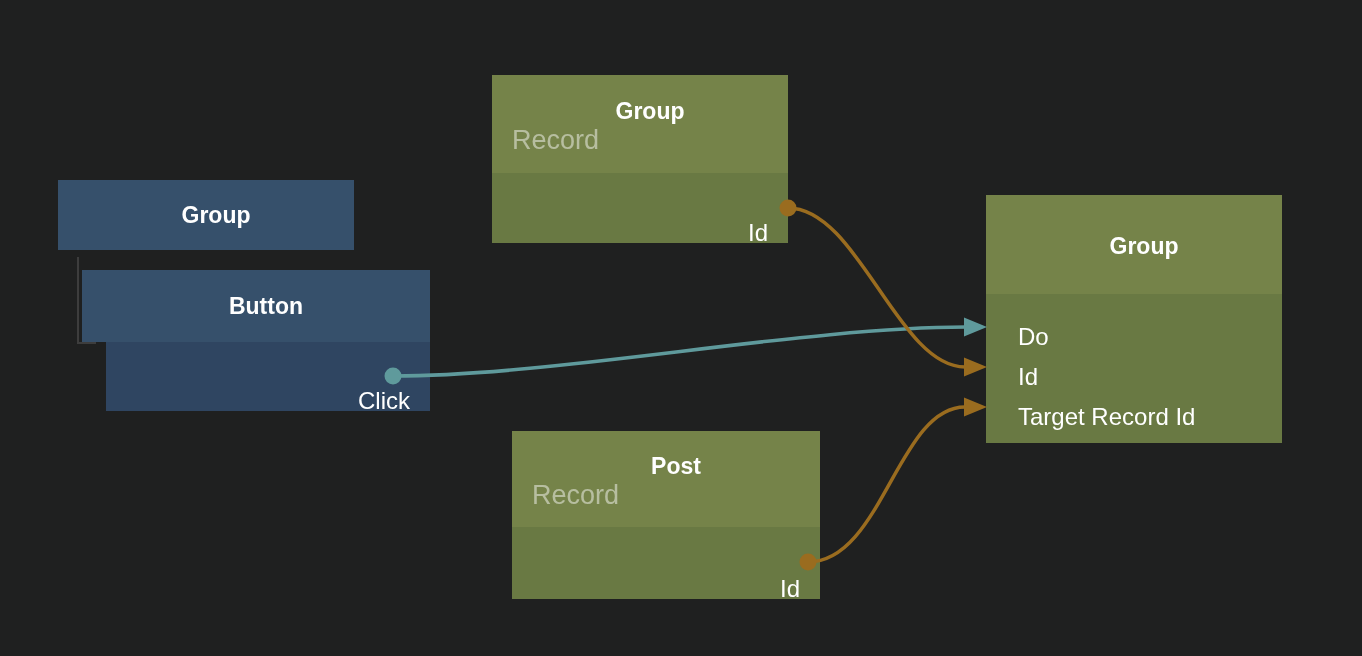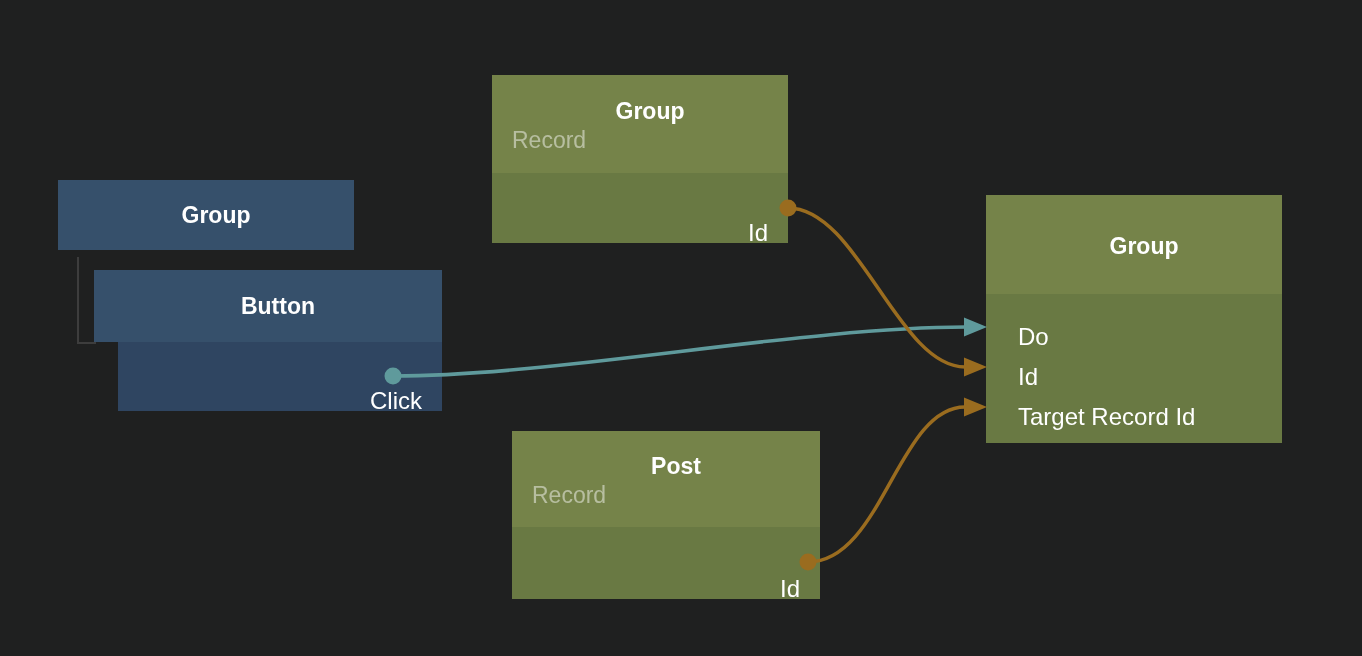"Record" .subtitle { font-size: 23px -> 27px }
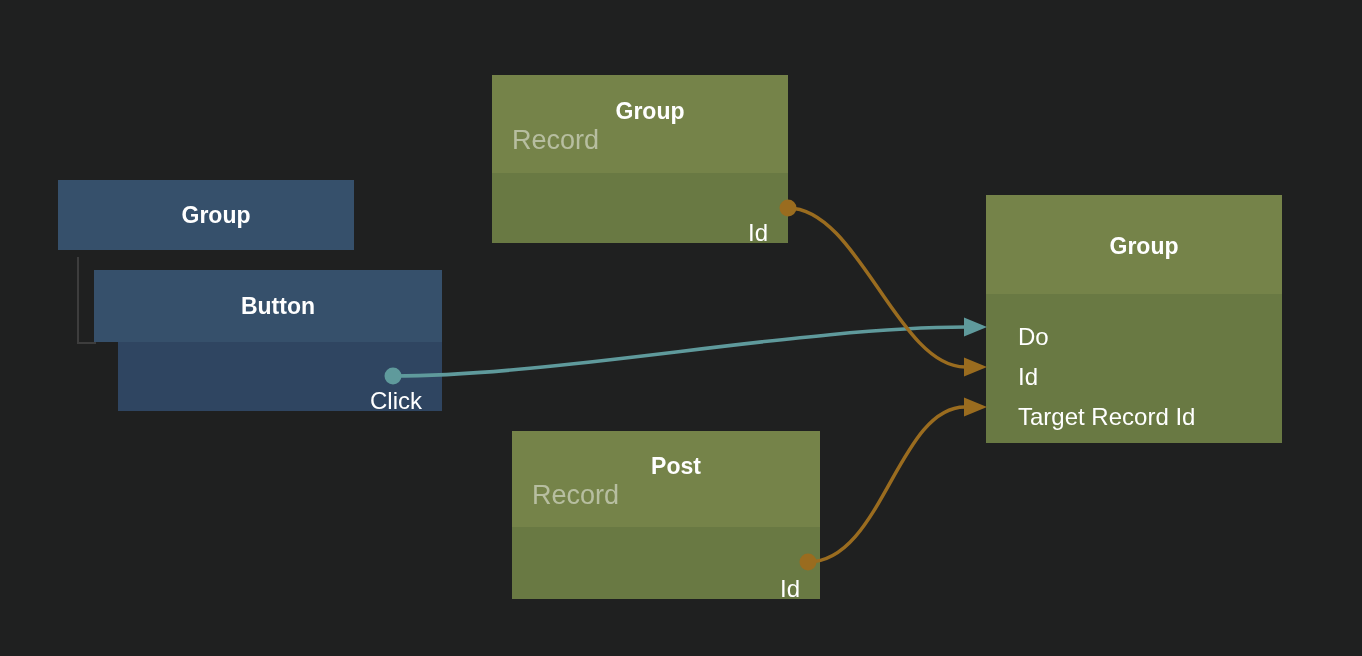"Button" div.node { left: 94px -> 82px }
